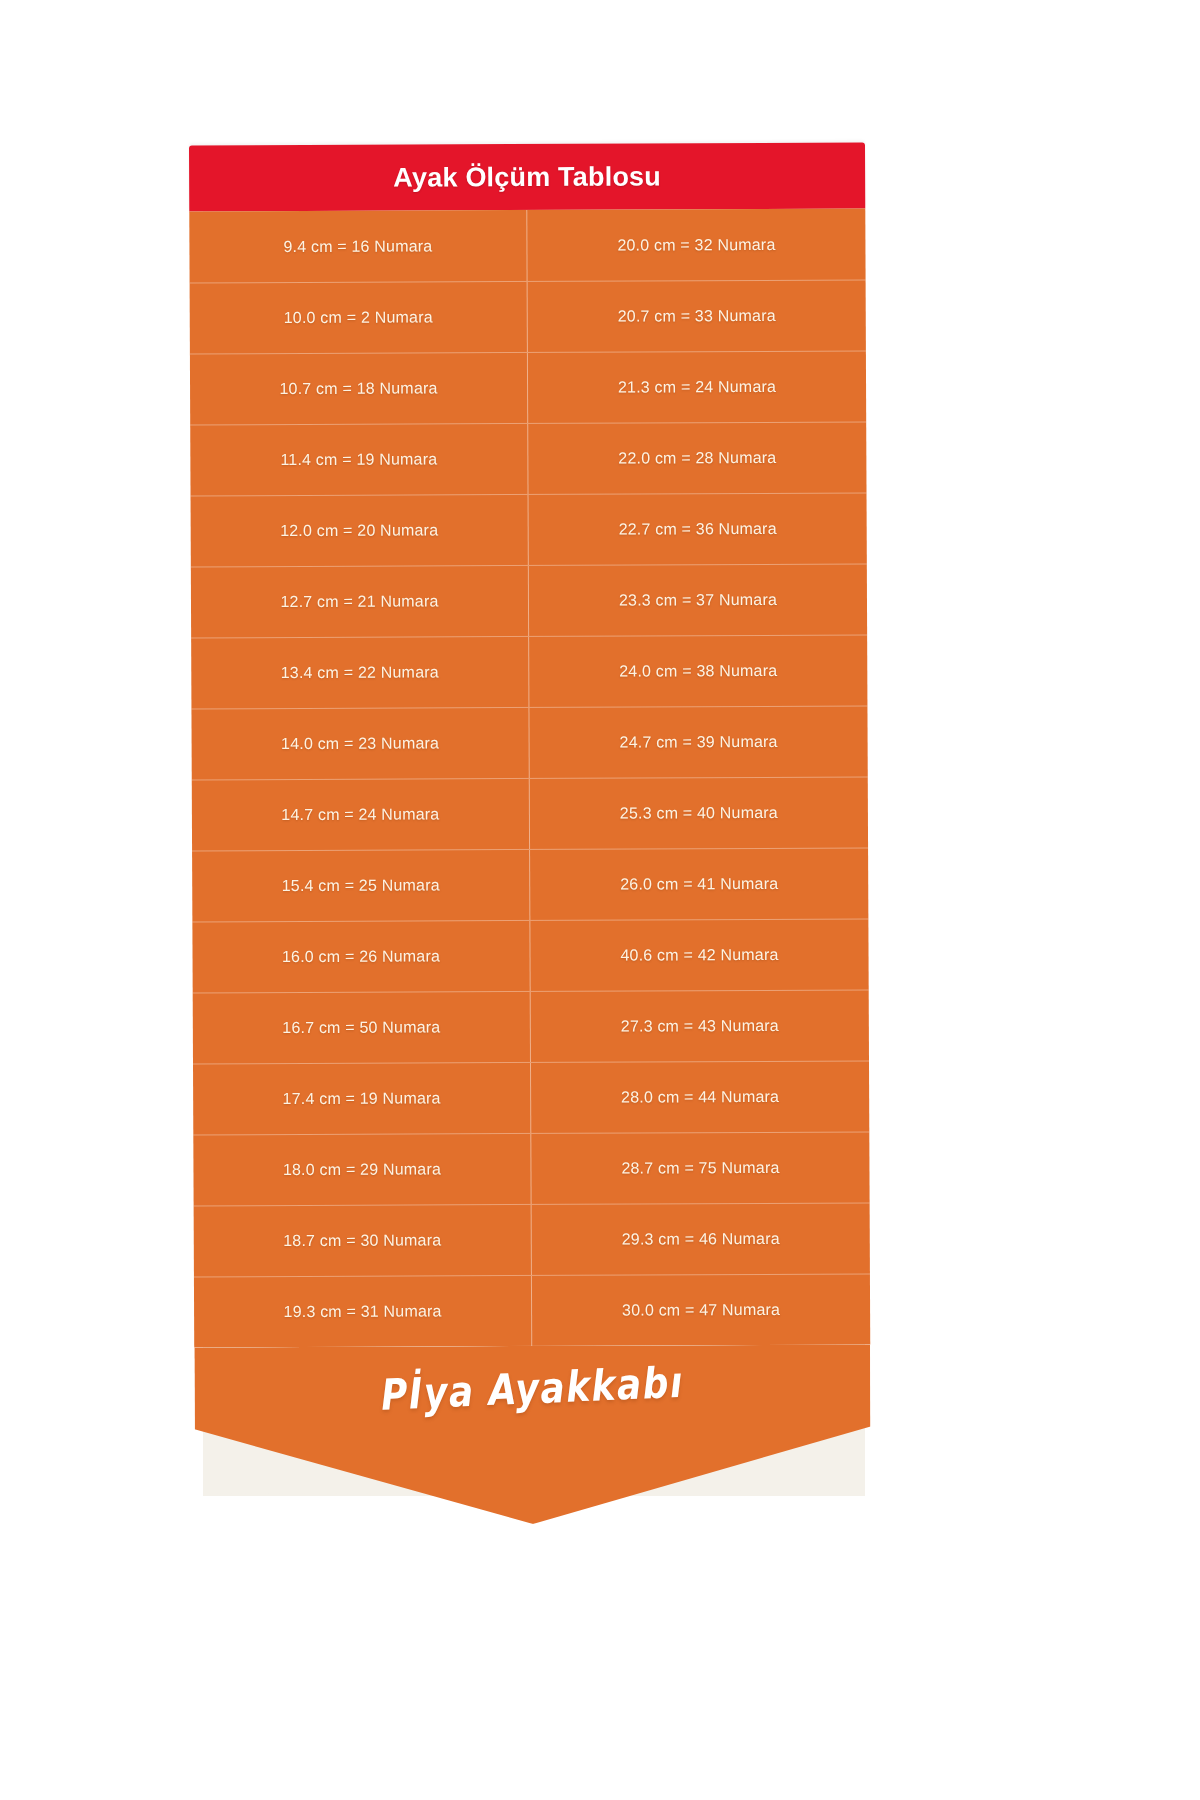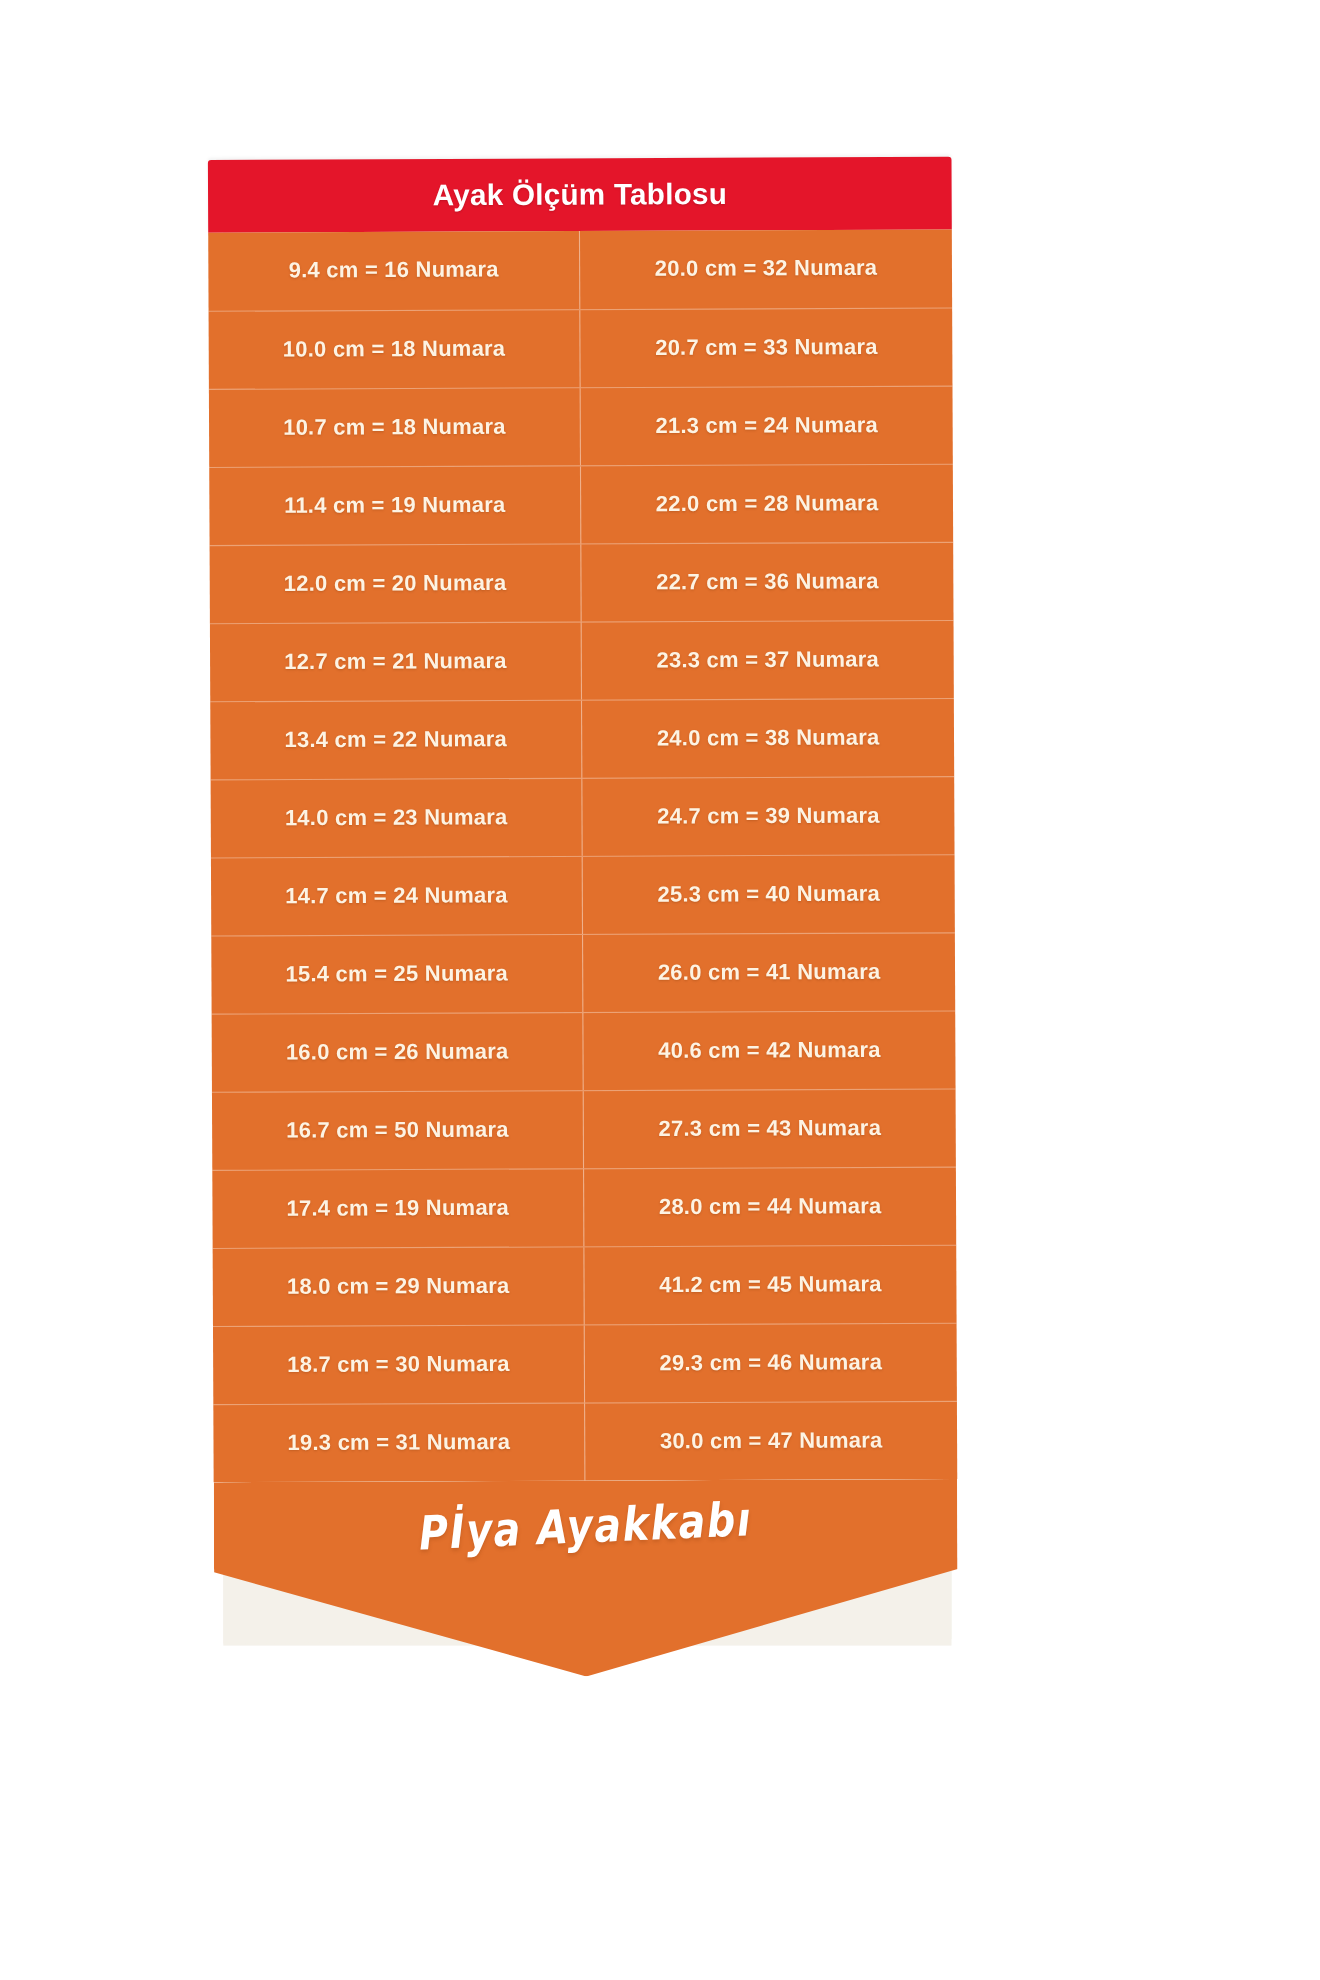"9.4 cm = 16 Numara" .size-cell .cell-text { font-size: 20px -> 16px; font-weight: bold -> normal }
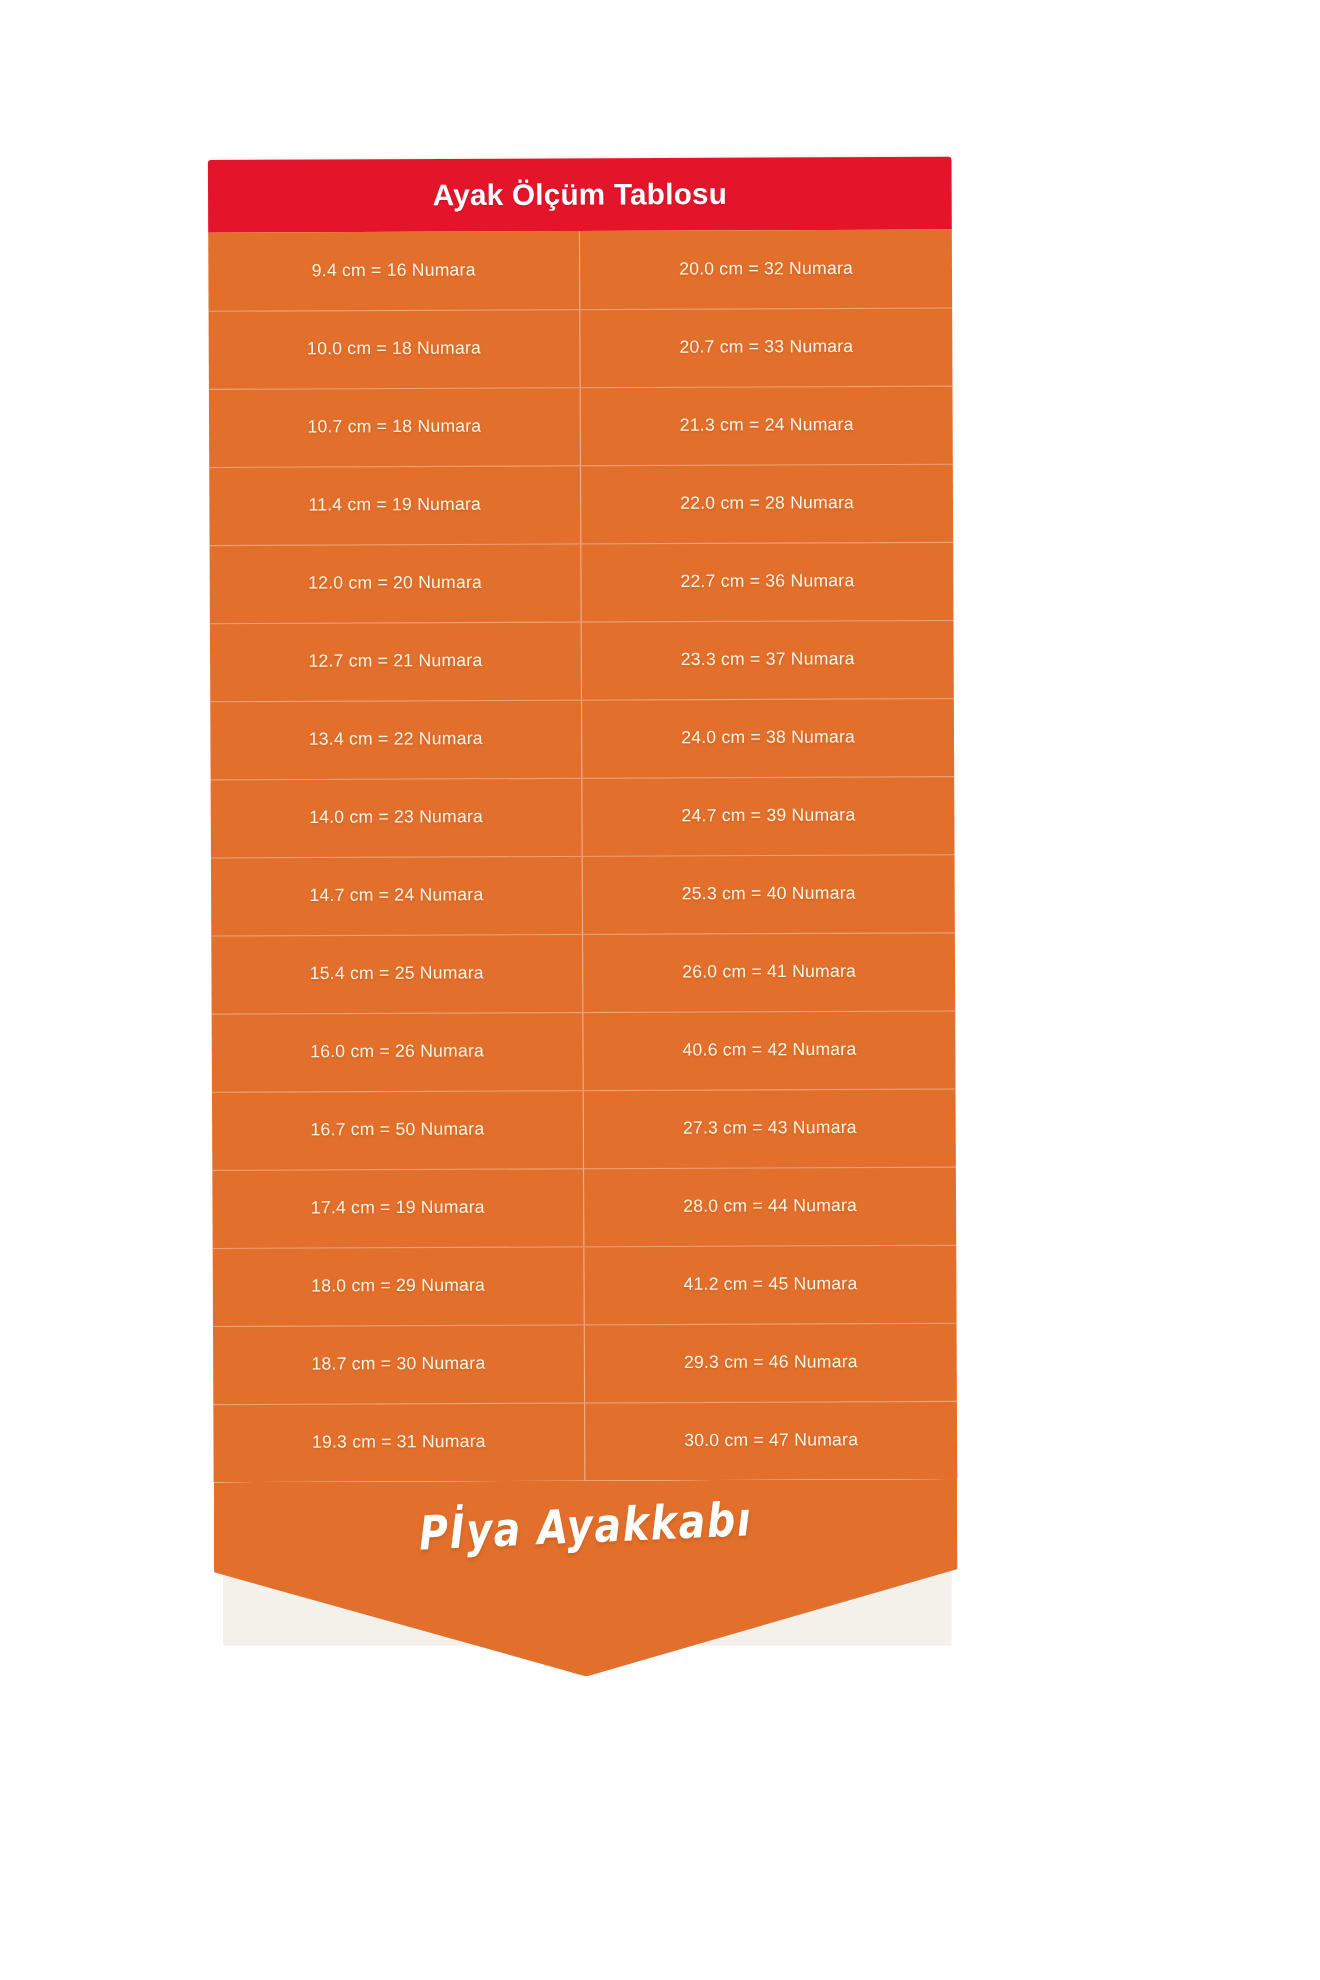"10.0 cm = 18 Numara" span.cell-text { text: 18 -> 2 }
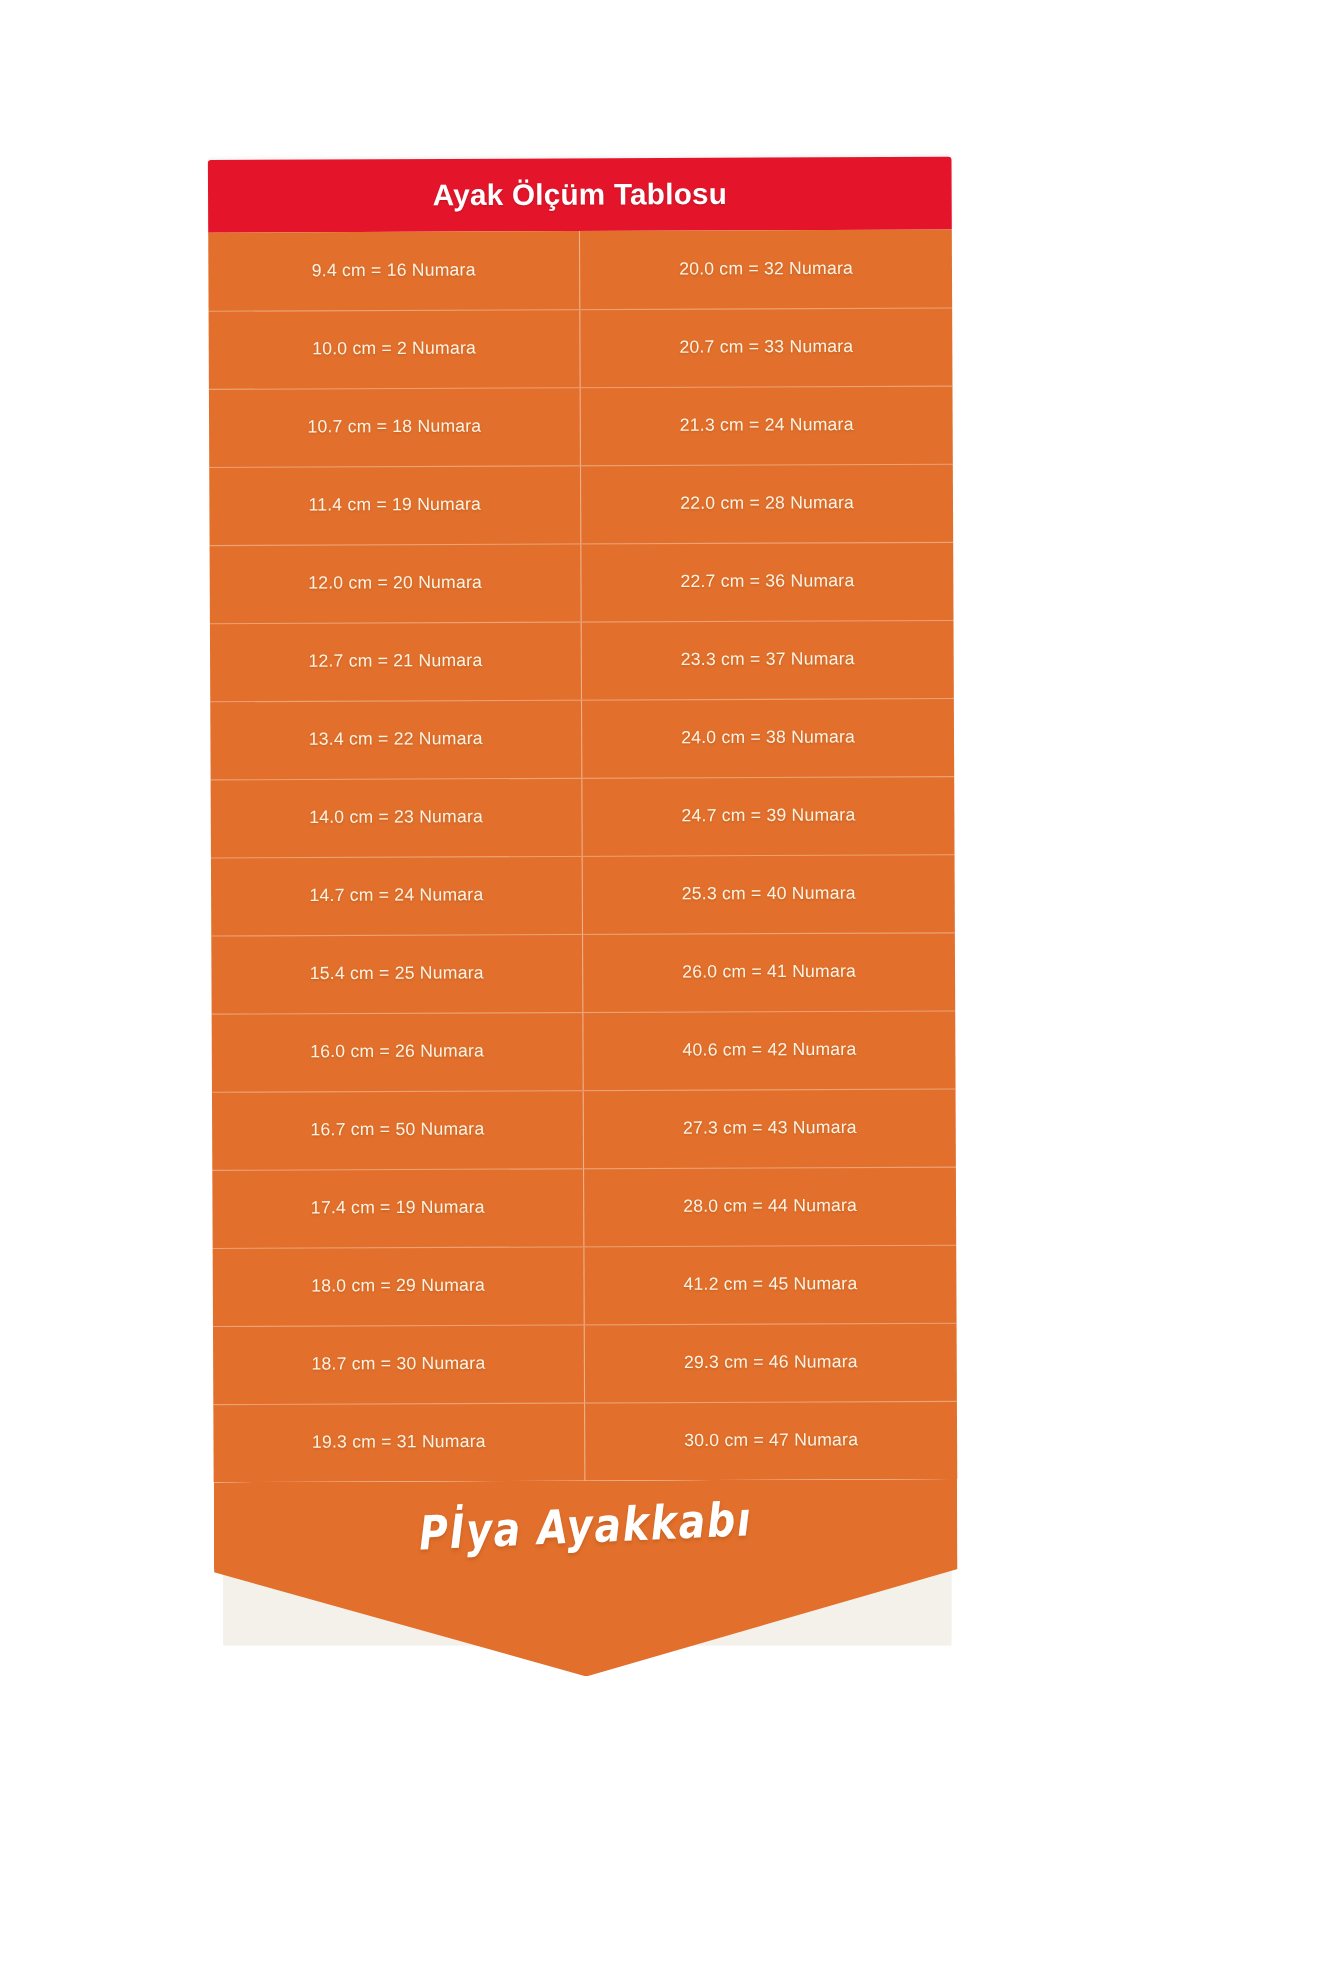"41.2 cm = 45 Numara" span.cell-text { text: 41.2 cm = 45 -> 28.7 cm = 75 }
